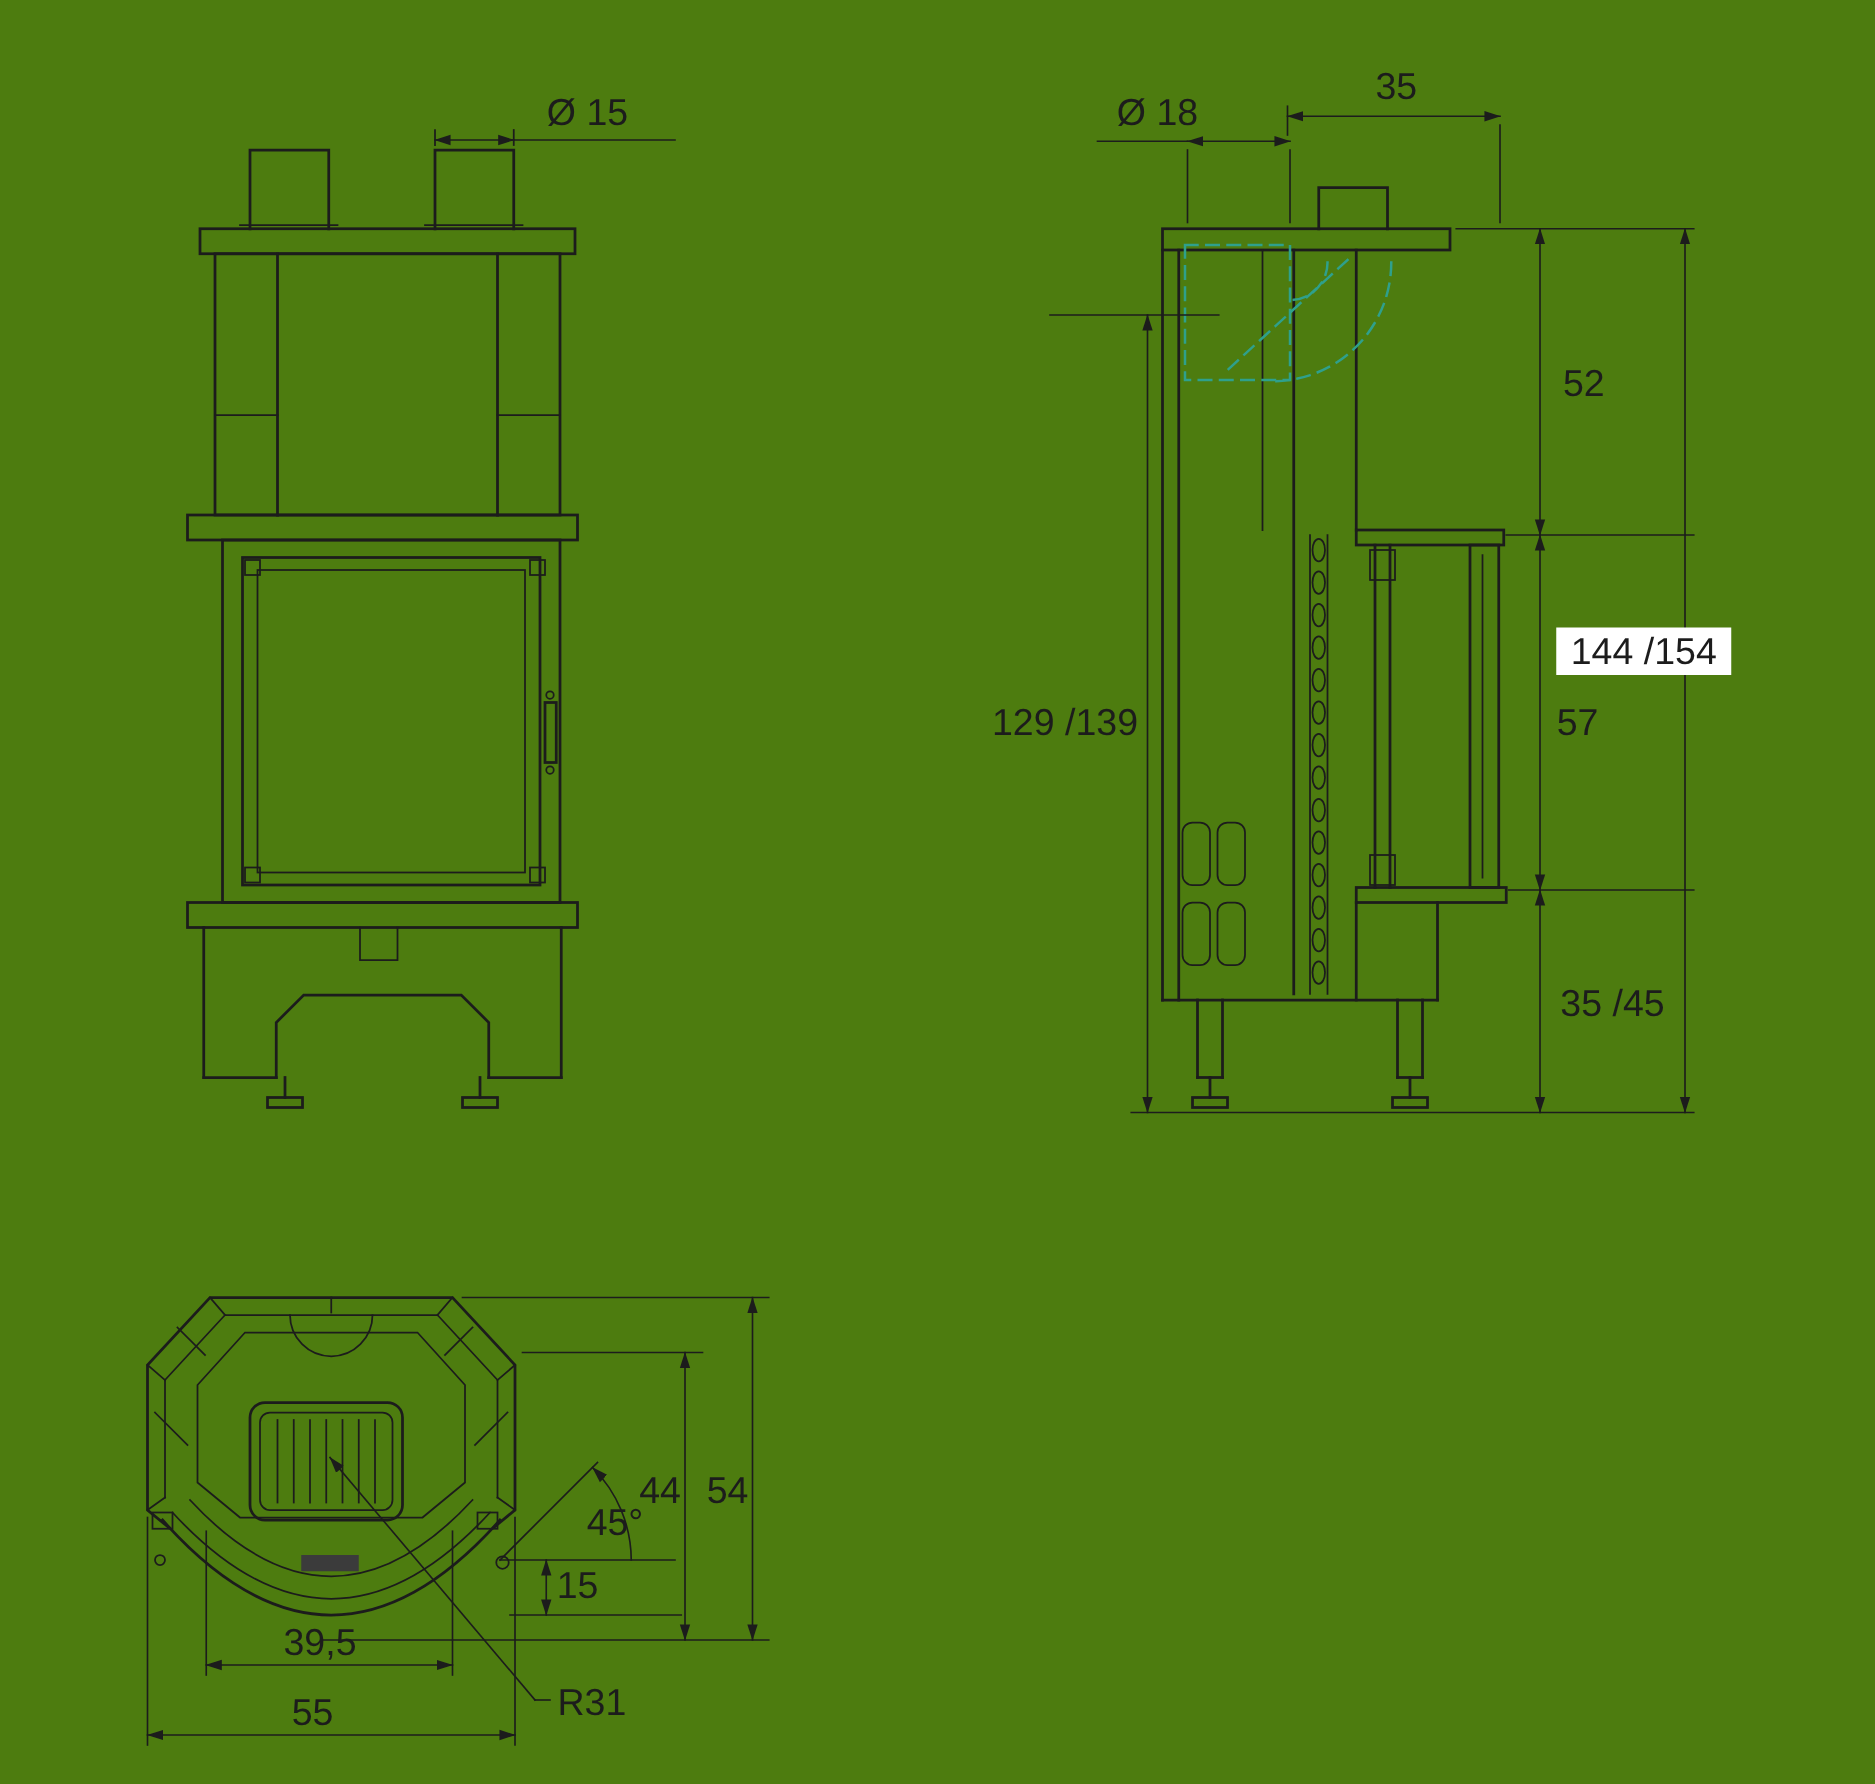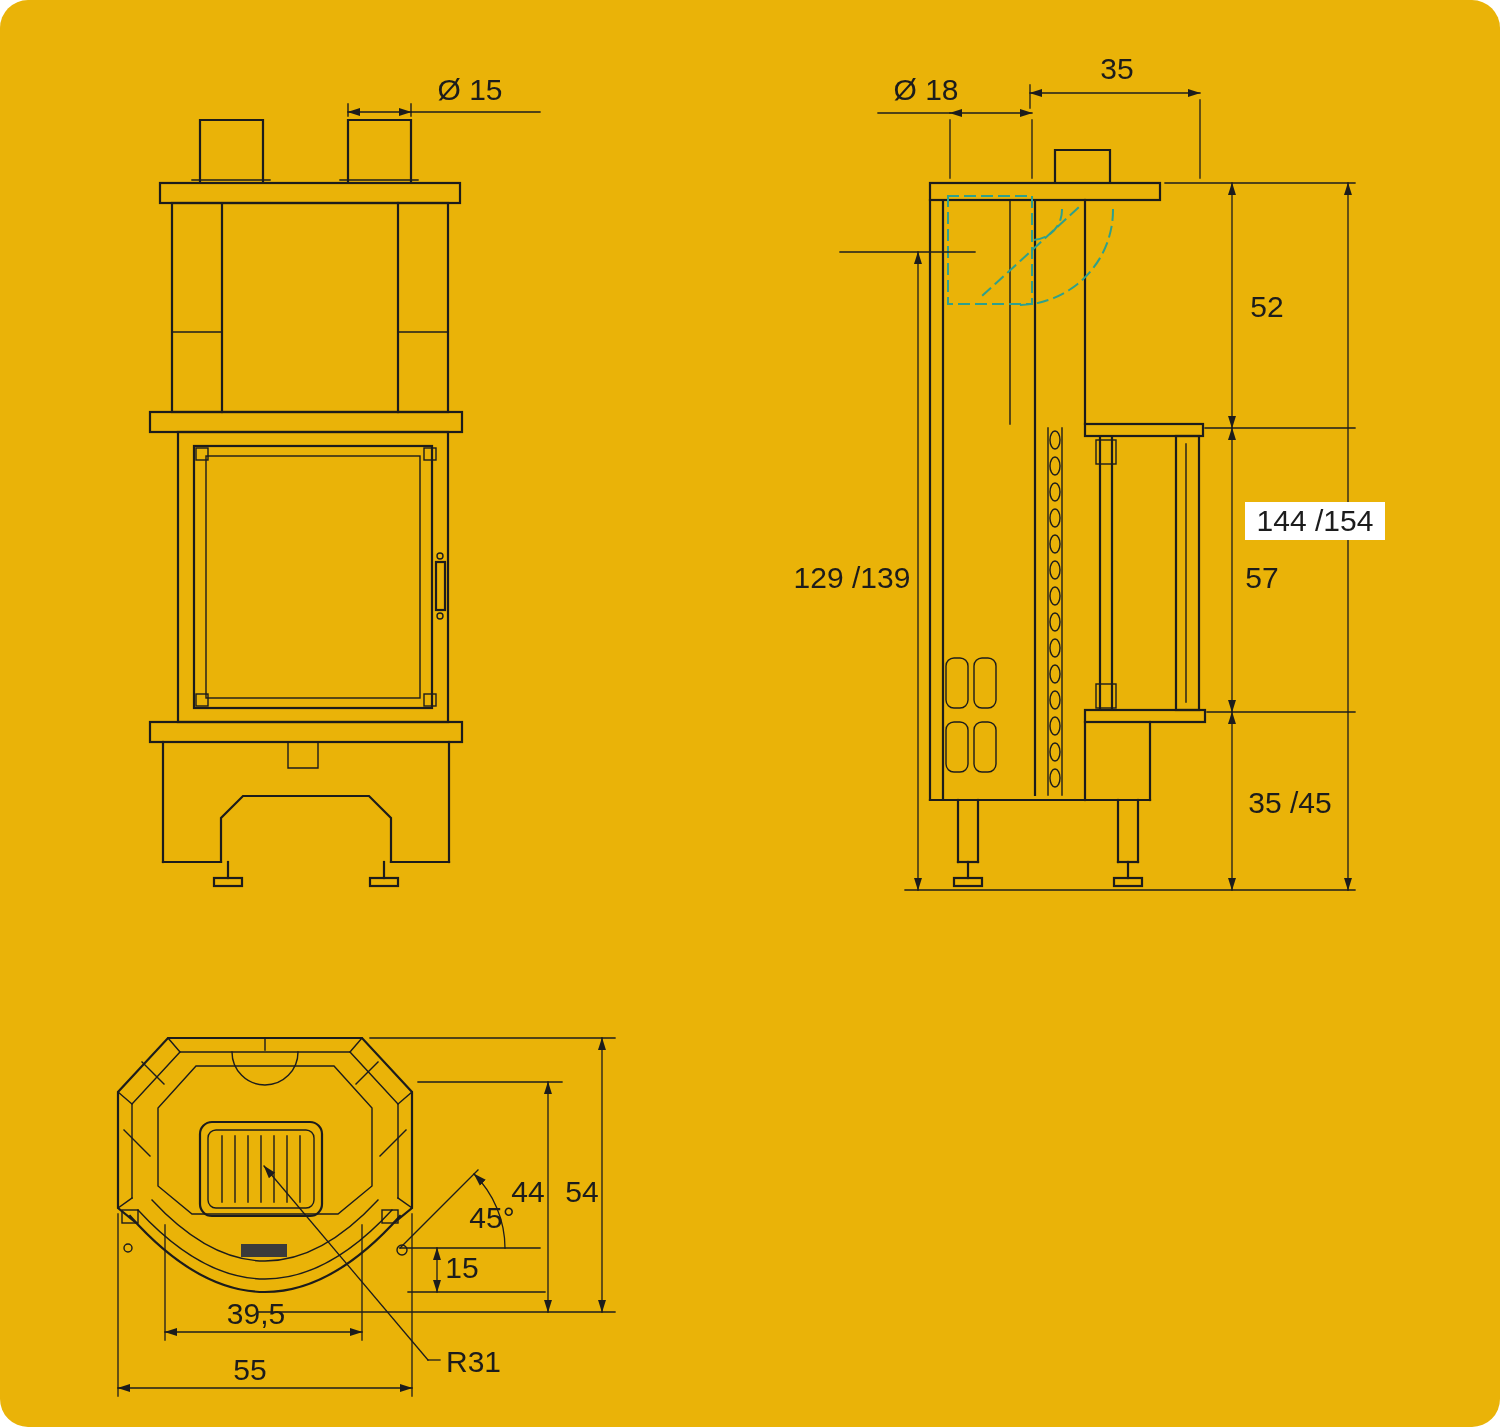"Ø 15" .sheet { background: #eab308 -> #4d7c0f; border-radius: 28px -> none }
